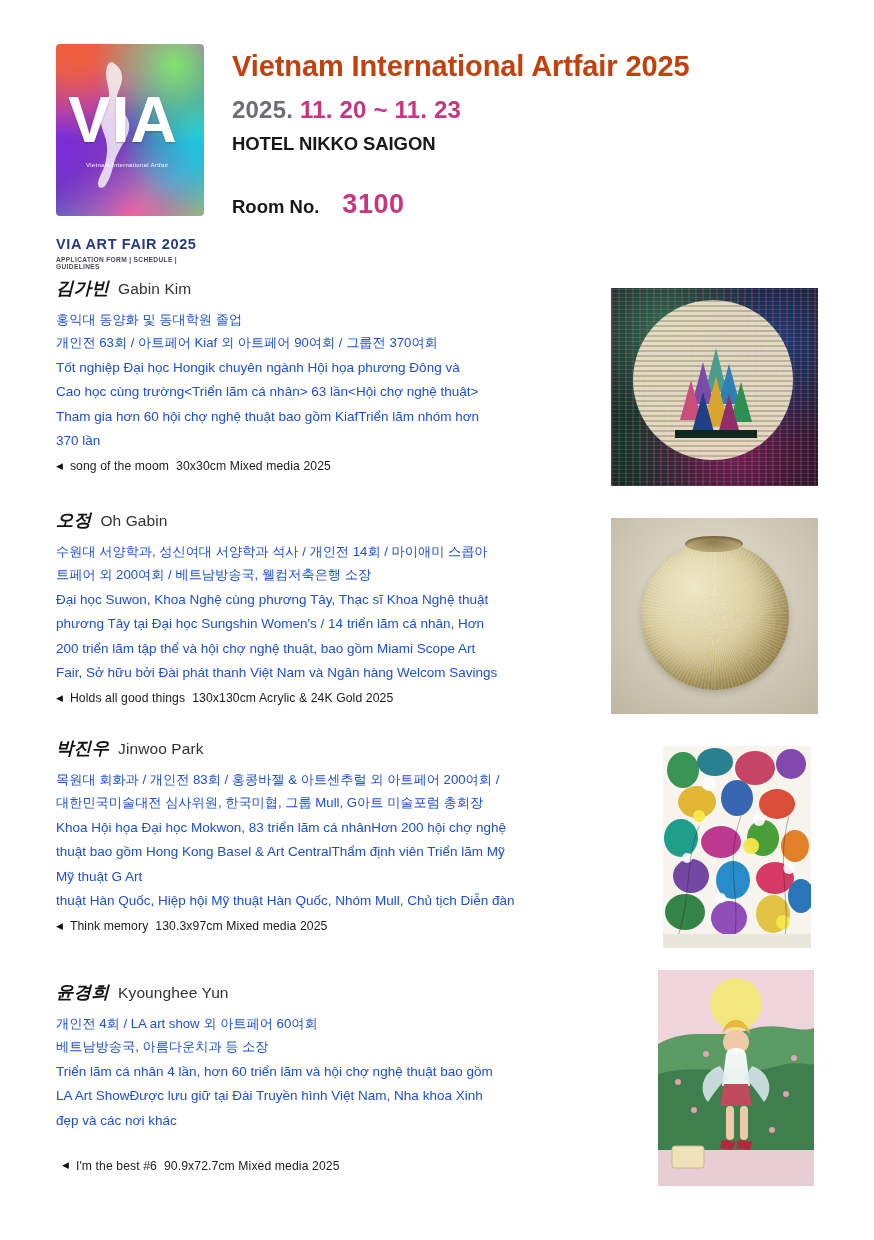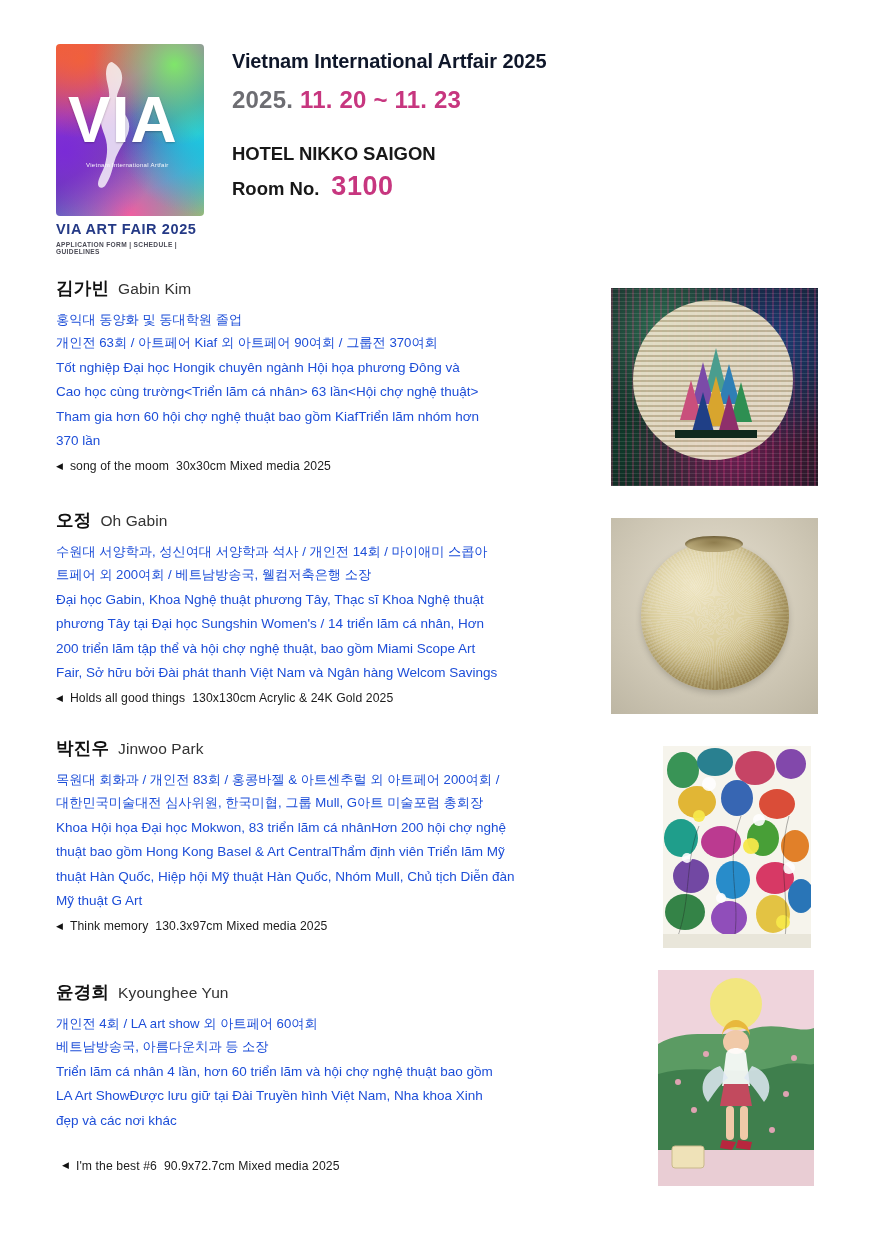"Vietnam International Artfair 2025" .fair-title { color: #0f172a -> #c2410c; font-size: 20px -> 29px }
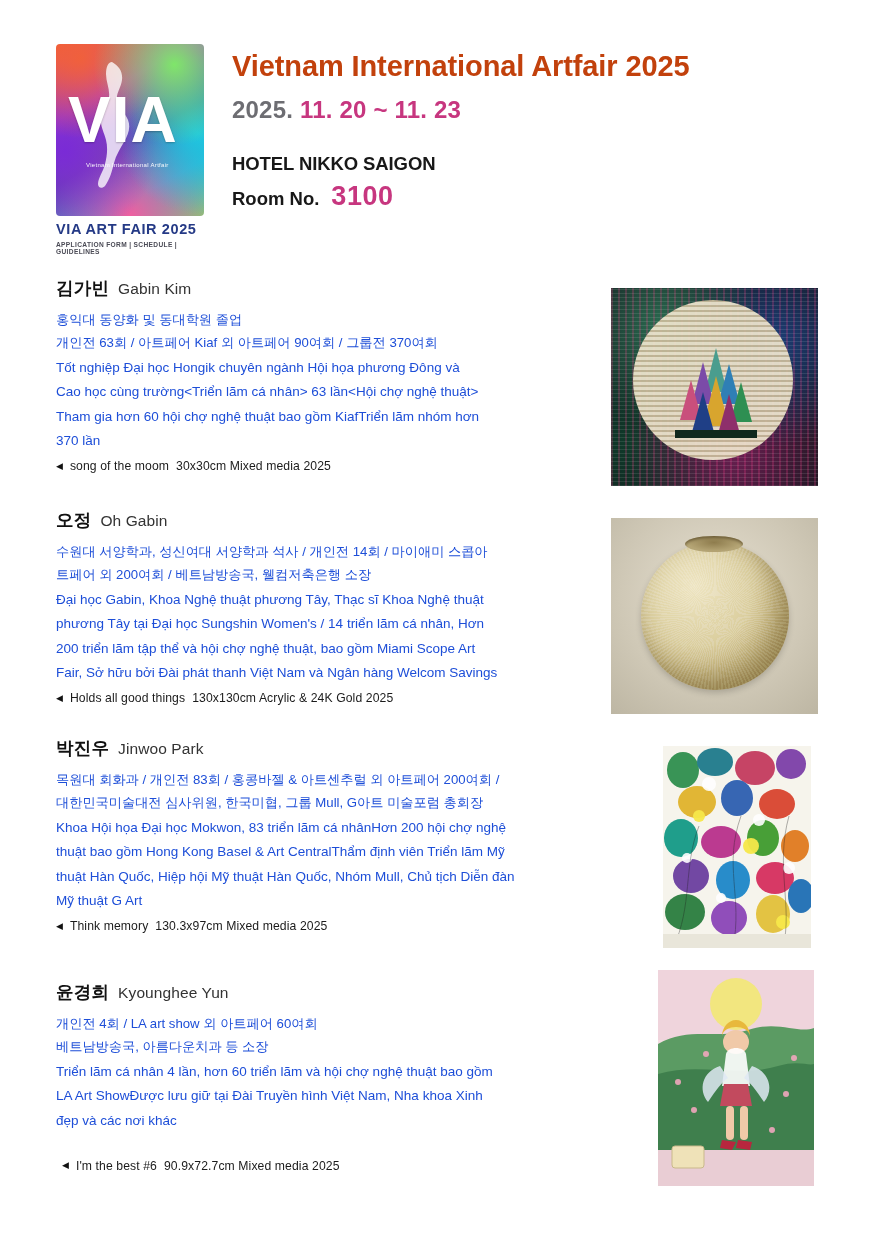"HOTEL NIKKO SAIGON" .fair-venue { margin-top: 29px -> 9px }
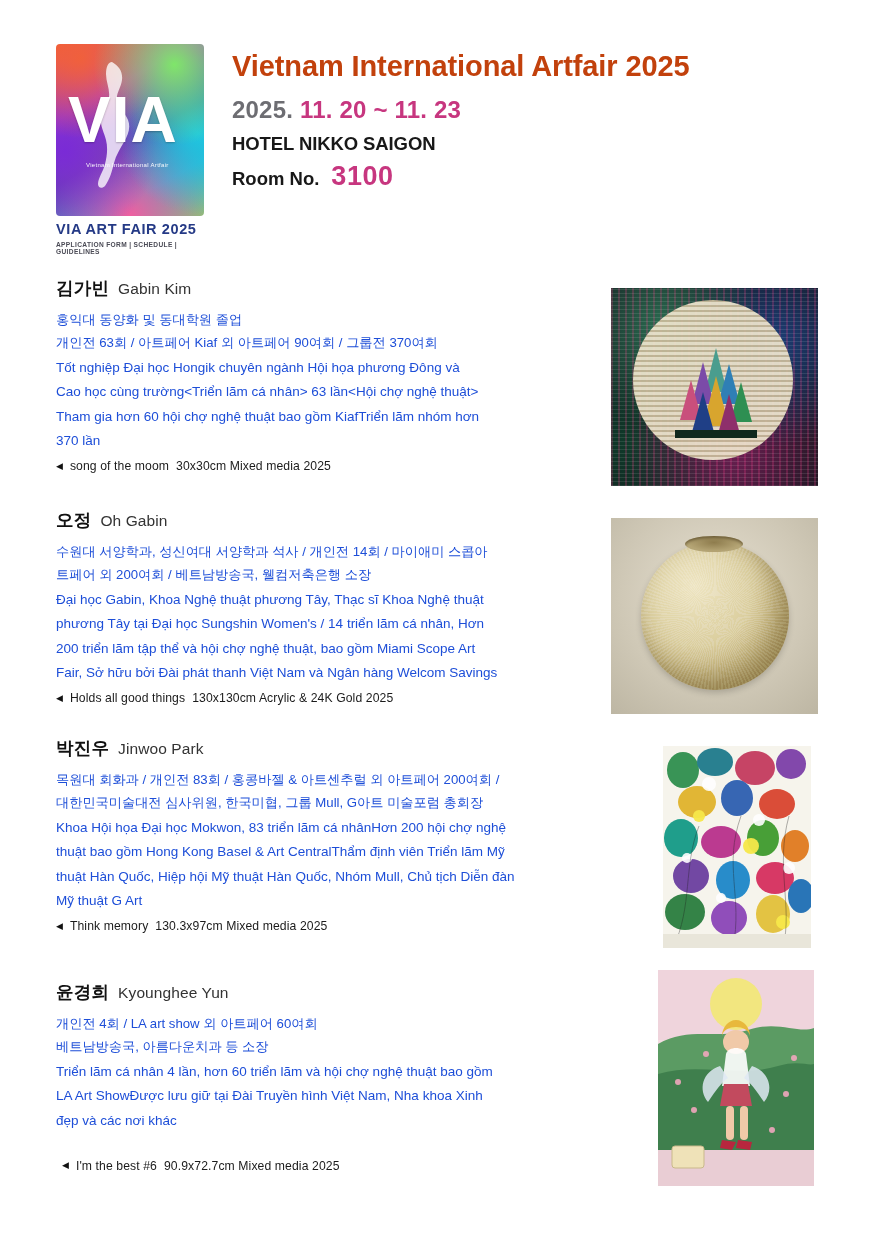"Room No." .room-row { gap: 12px -> 23px; margin-top: 6px -> 34px }
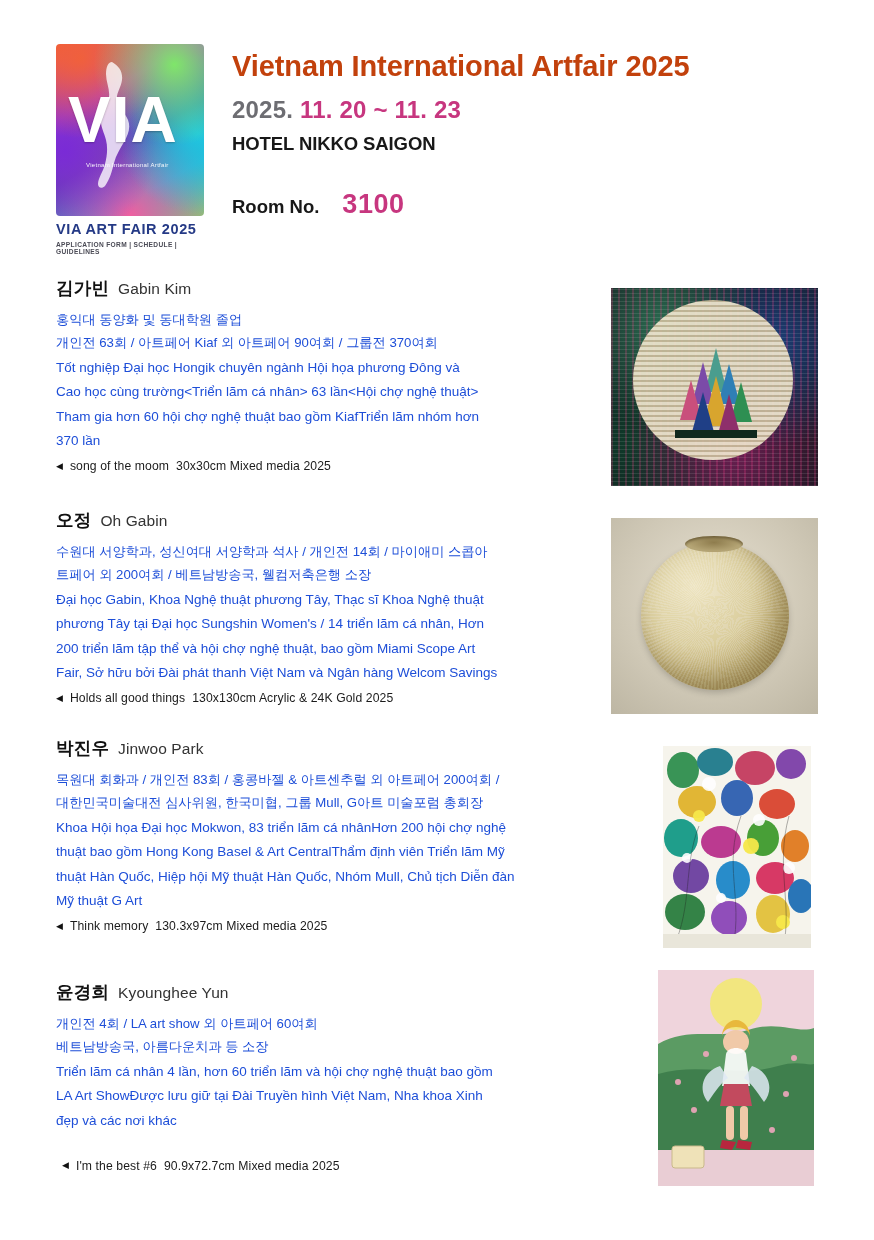"VIA ART FAIR 2025" .logo-caption { margin-top: 5px -> 20px }
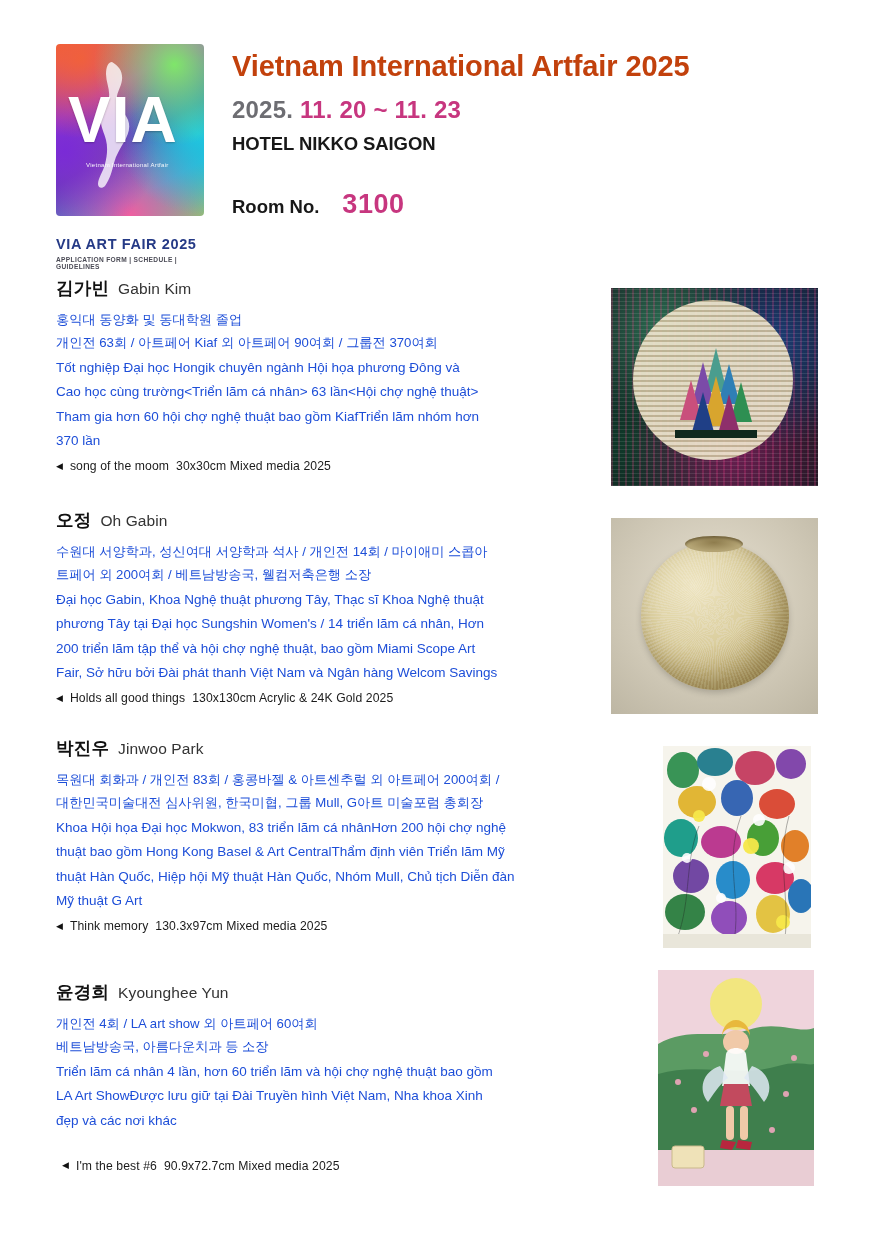"김가빈" .artist-name-kr { font-style: none -> italic }
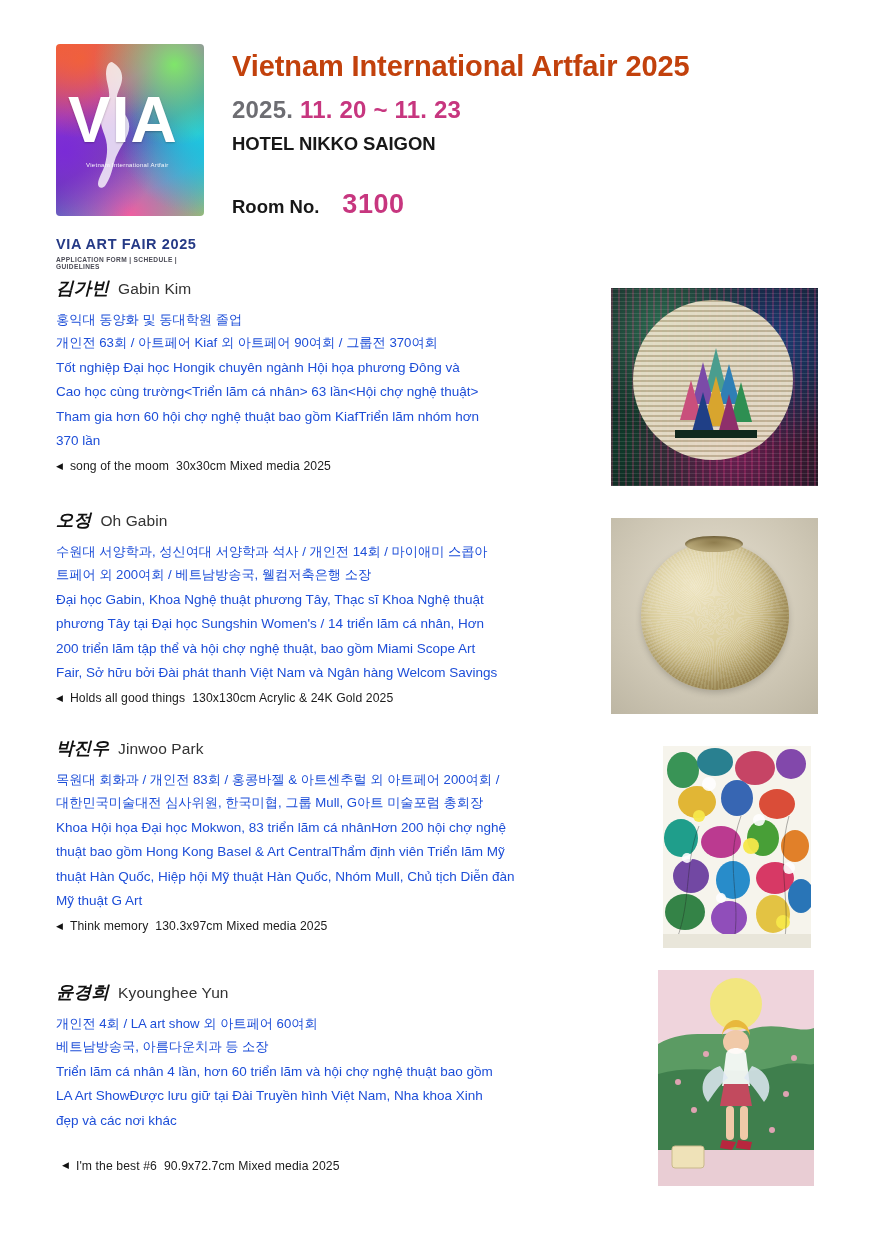"Đại học Gabin, Khoa Nghệ" div.bio-line { text: Gabin, Khoa Nghệ thuật -> Suwon, Khoa Nghệ cùng }
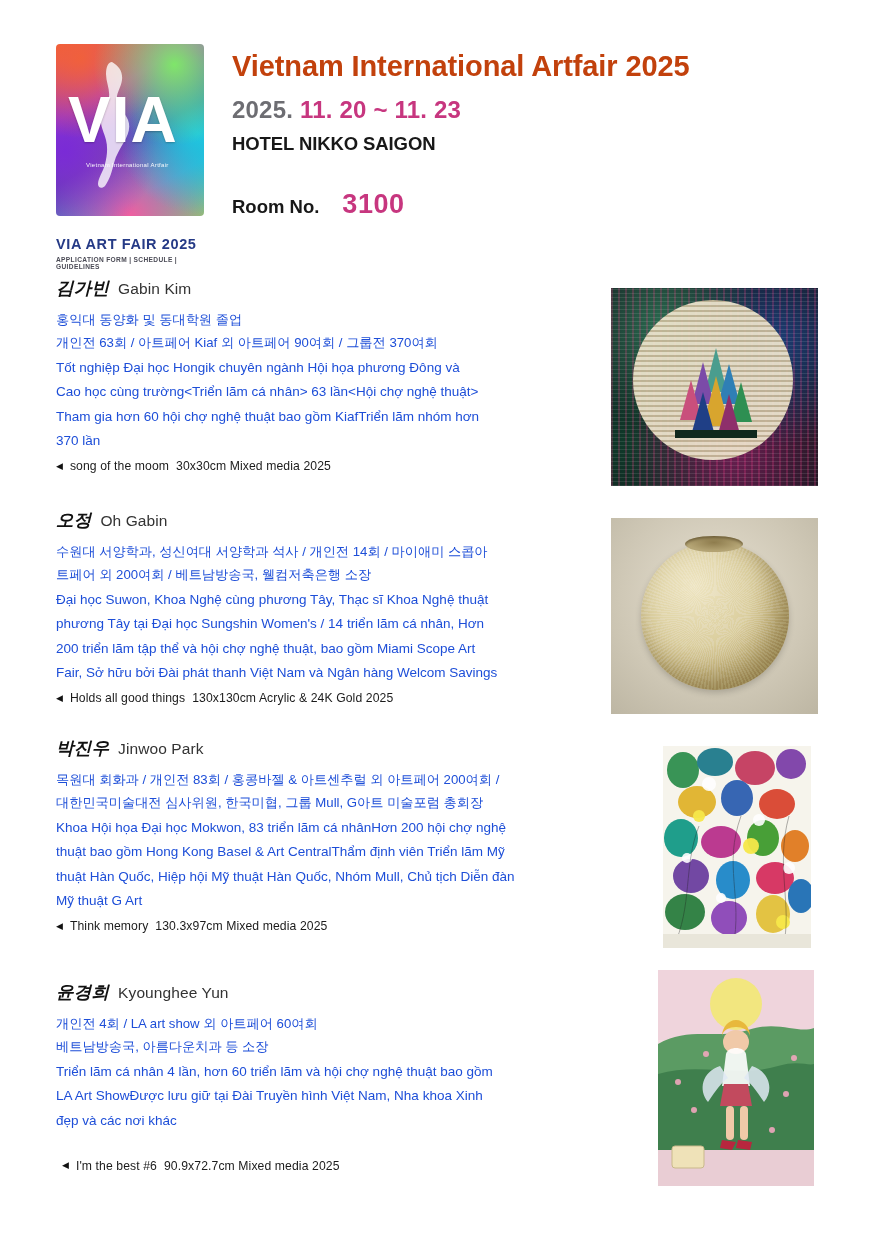"thuật Hàn Quốc, Hiệp hội" div.bio-line { order: before "Mỹ thuật G Art" -> after "Mỹ thuật G Art" }
